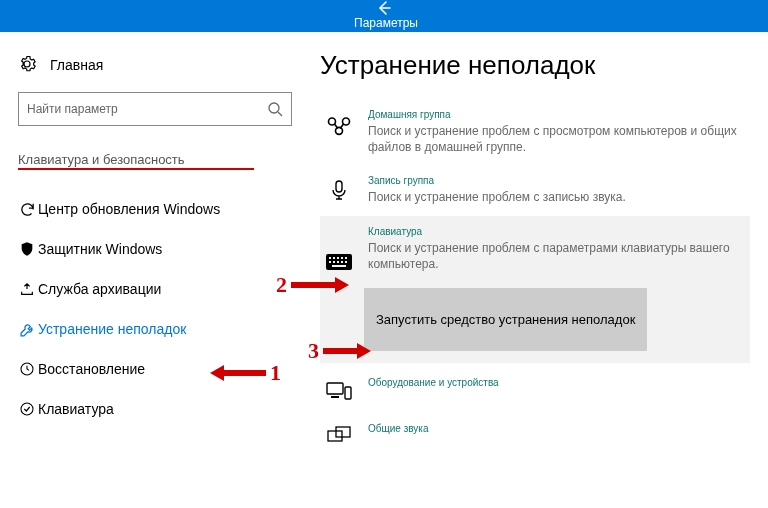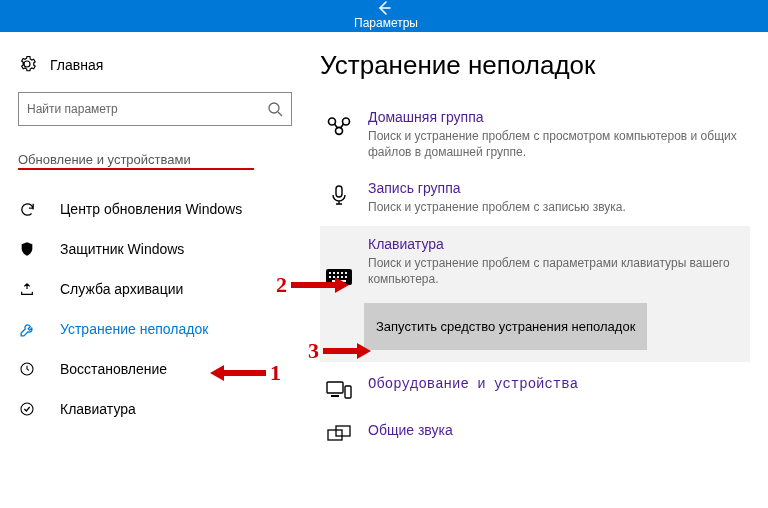"Домашняя группа" .tb-item .txt-col .h { color: #4c1d95 -> #0f766e; font-size: 14px -> 10px }
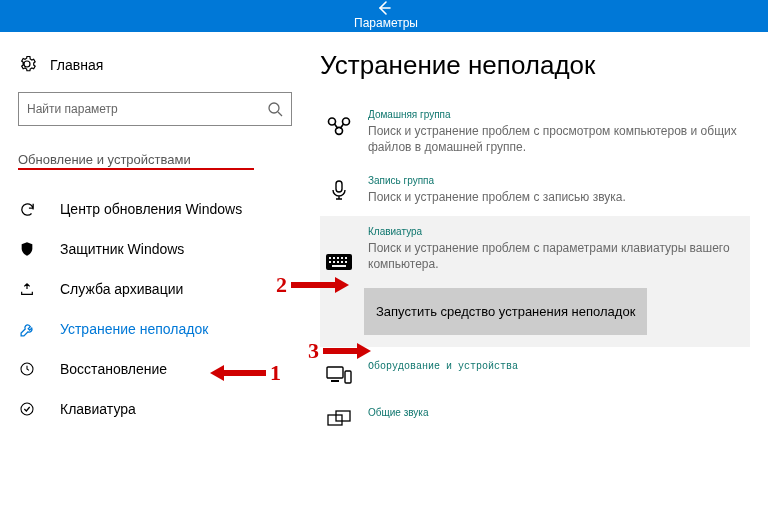"Обновление и устройствами" div.section-title { text: Обновление и устройствами -> Клавиатура и безопасность }
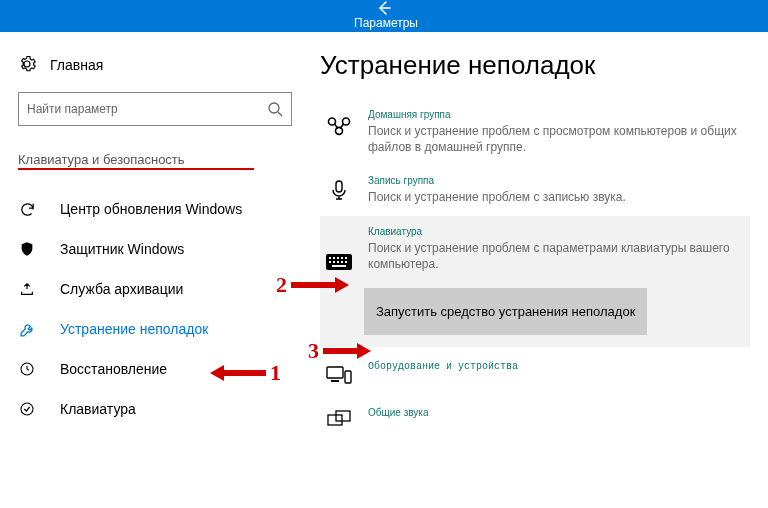"Центр обновления Windows" .nav-item { gap: 24px -> 2px }
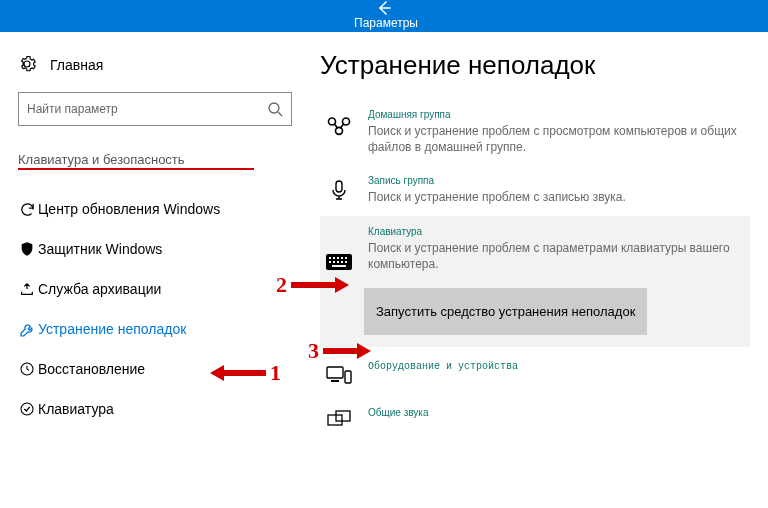"Запустить средство устранения неполадок" .run-btn { padding: 16px 12px -> 24px 12px }
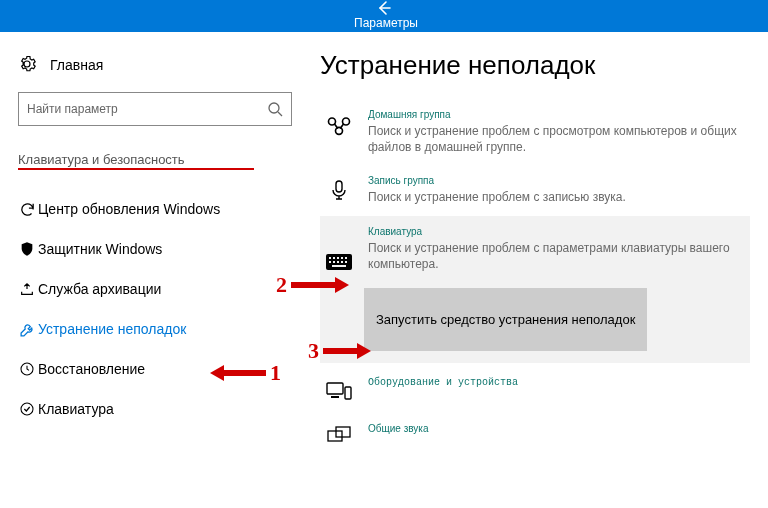"Оборудование и устройства" div.tb-item { font-family: Liberation Mono, monospace -> none }
